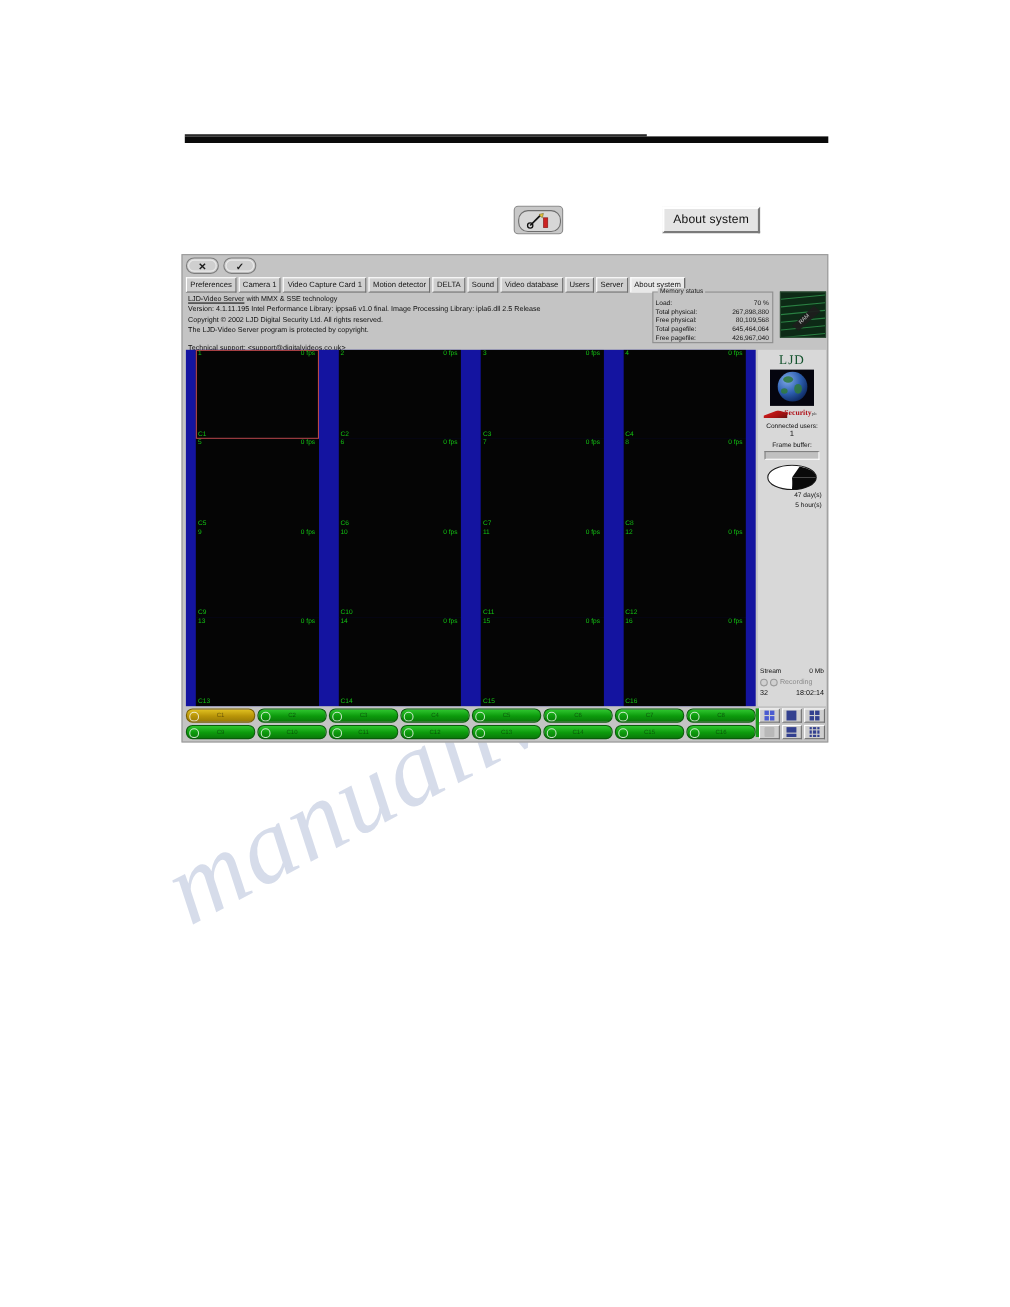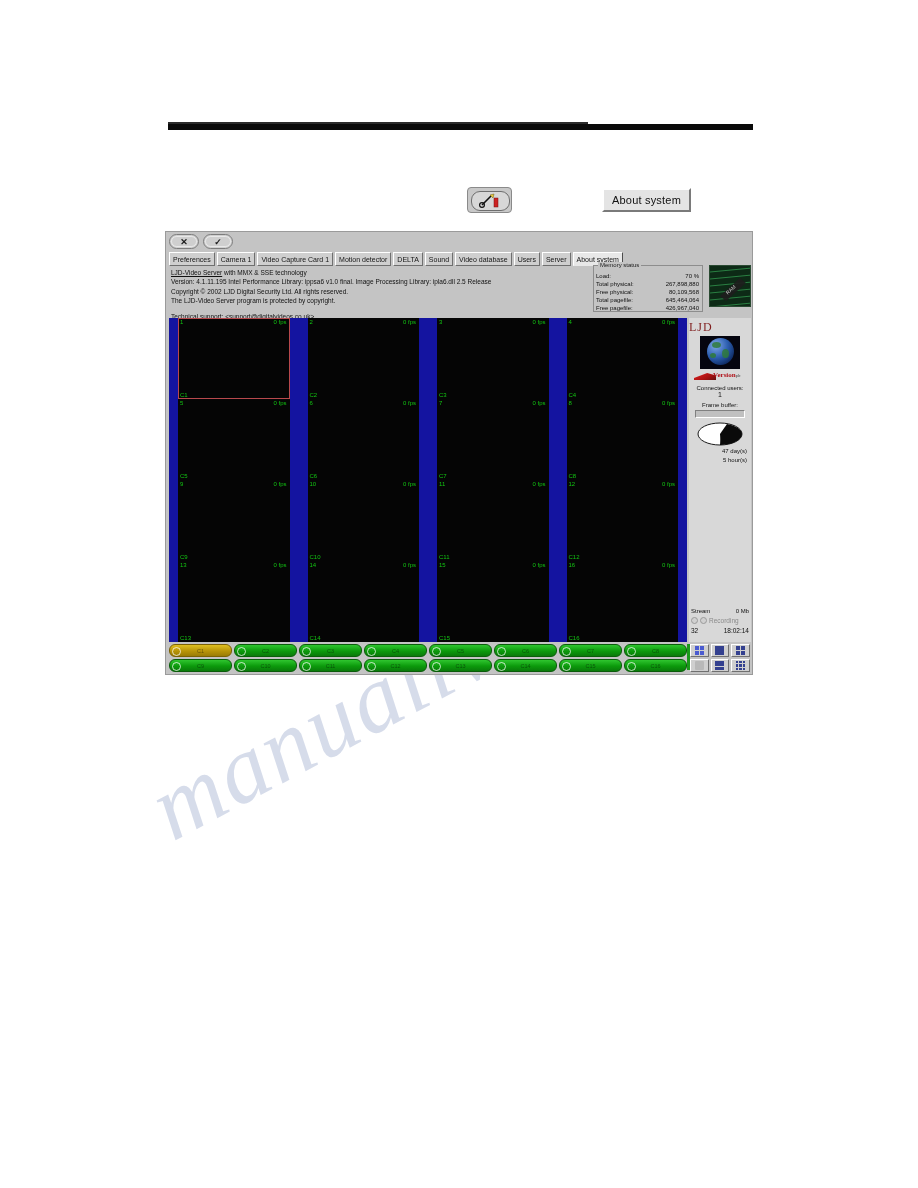"LJD" .brand-text { color: #7f1d1d -> #14532d; text-align: none -> center }
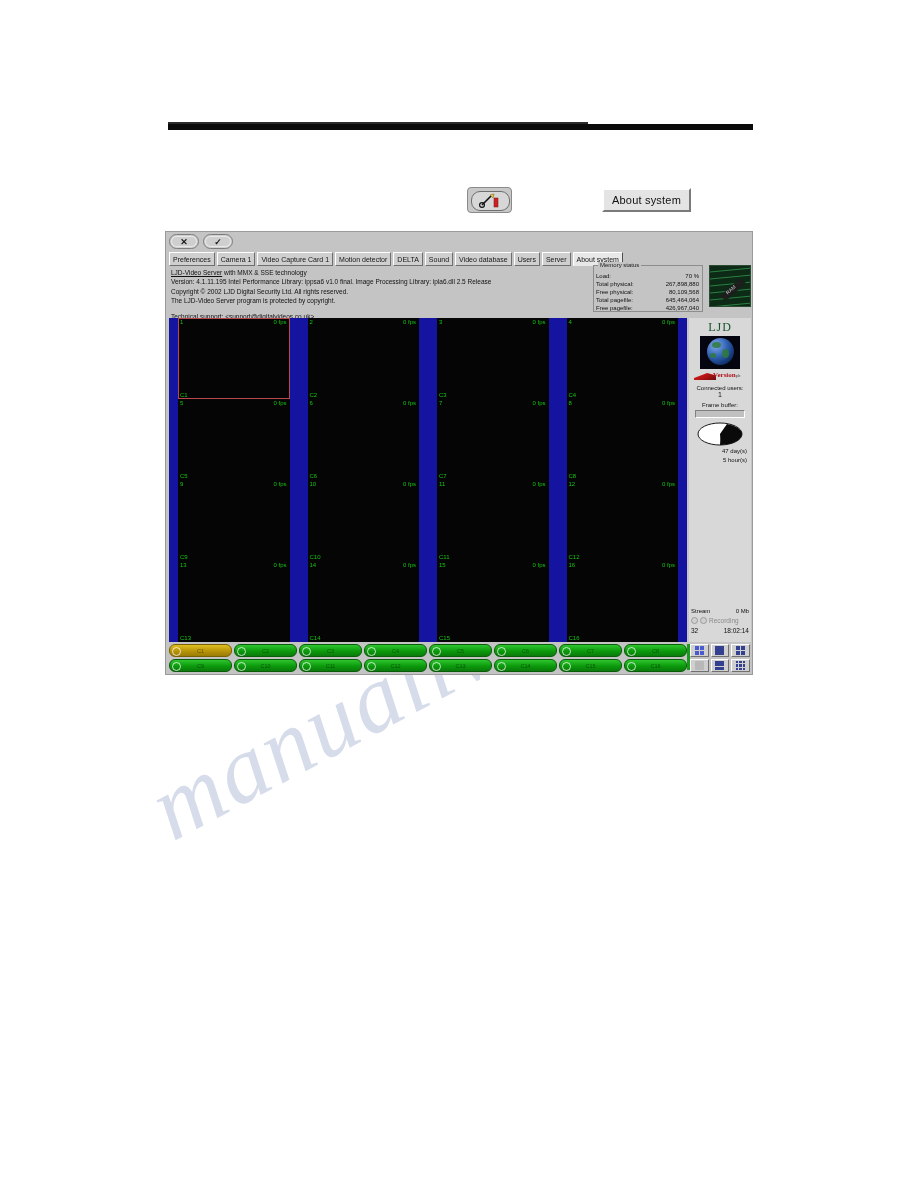"Version" span { text: Version -> Security }
